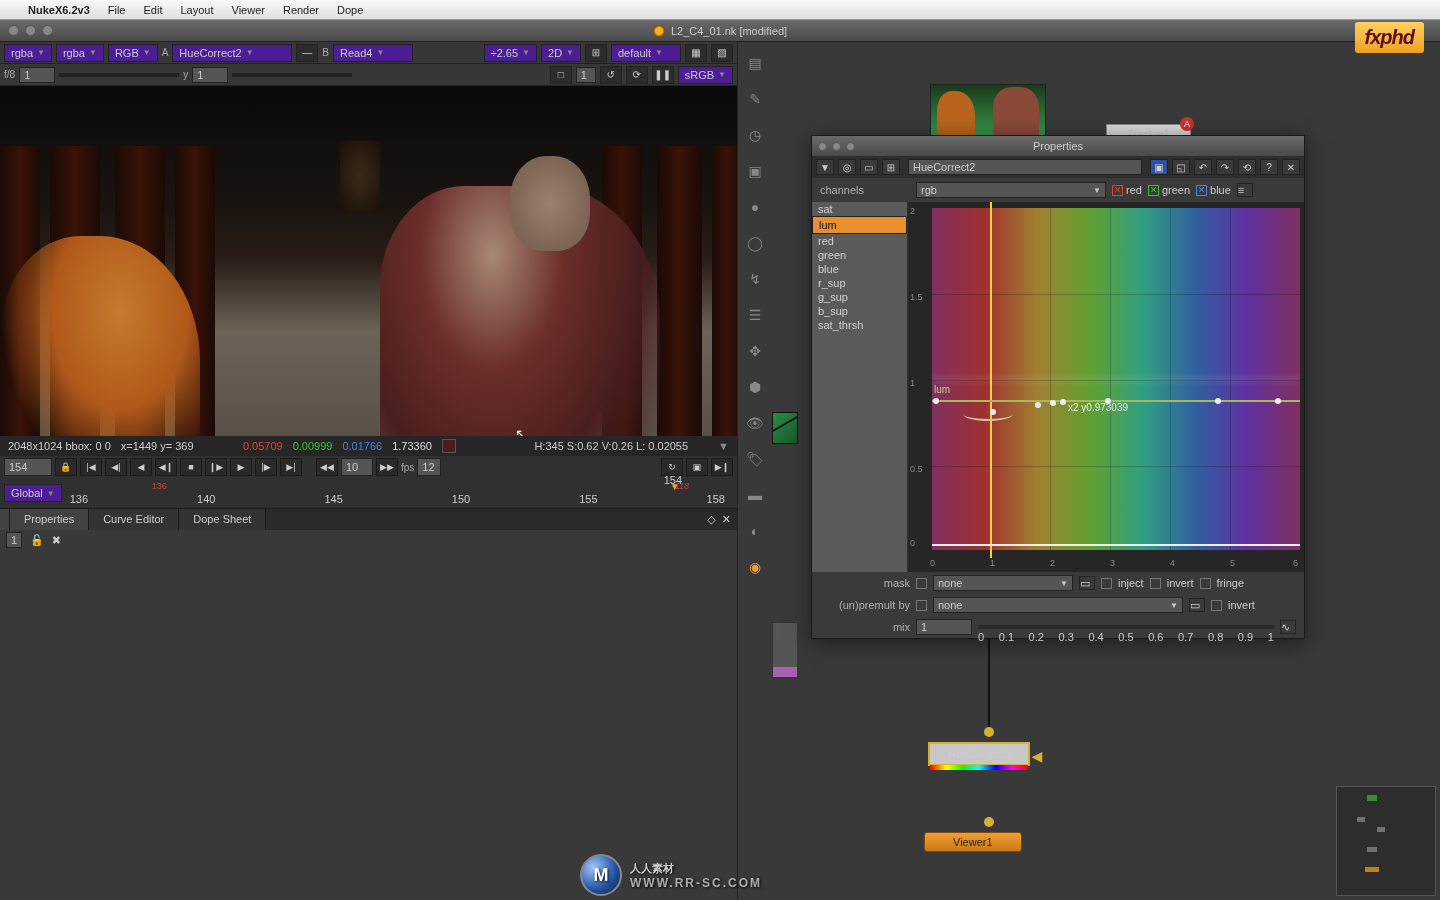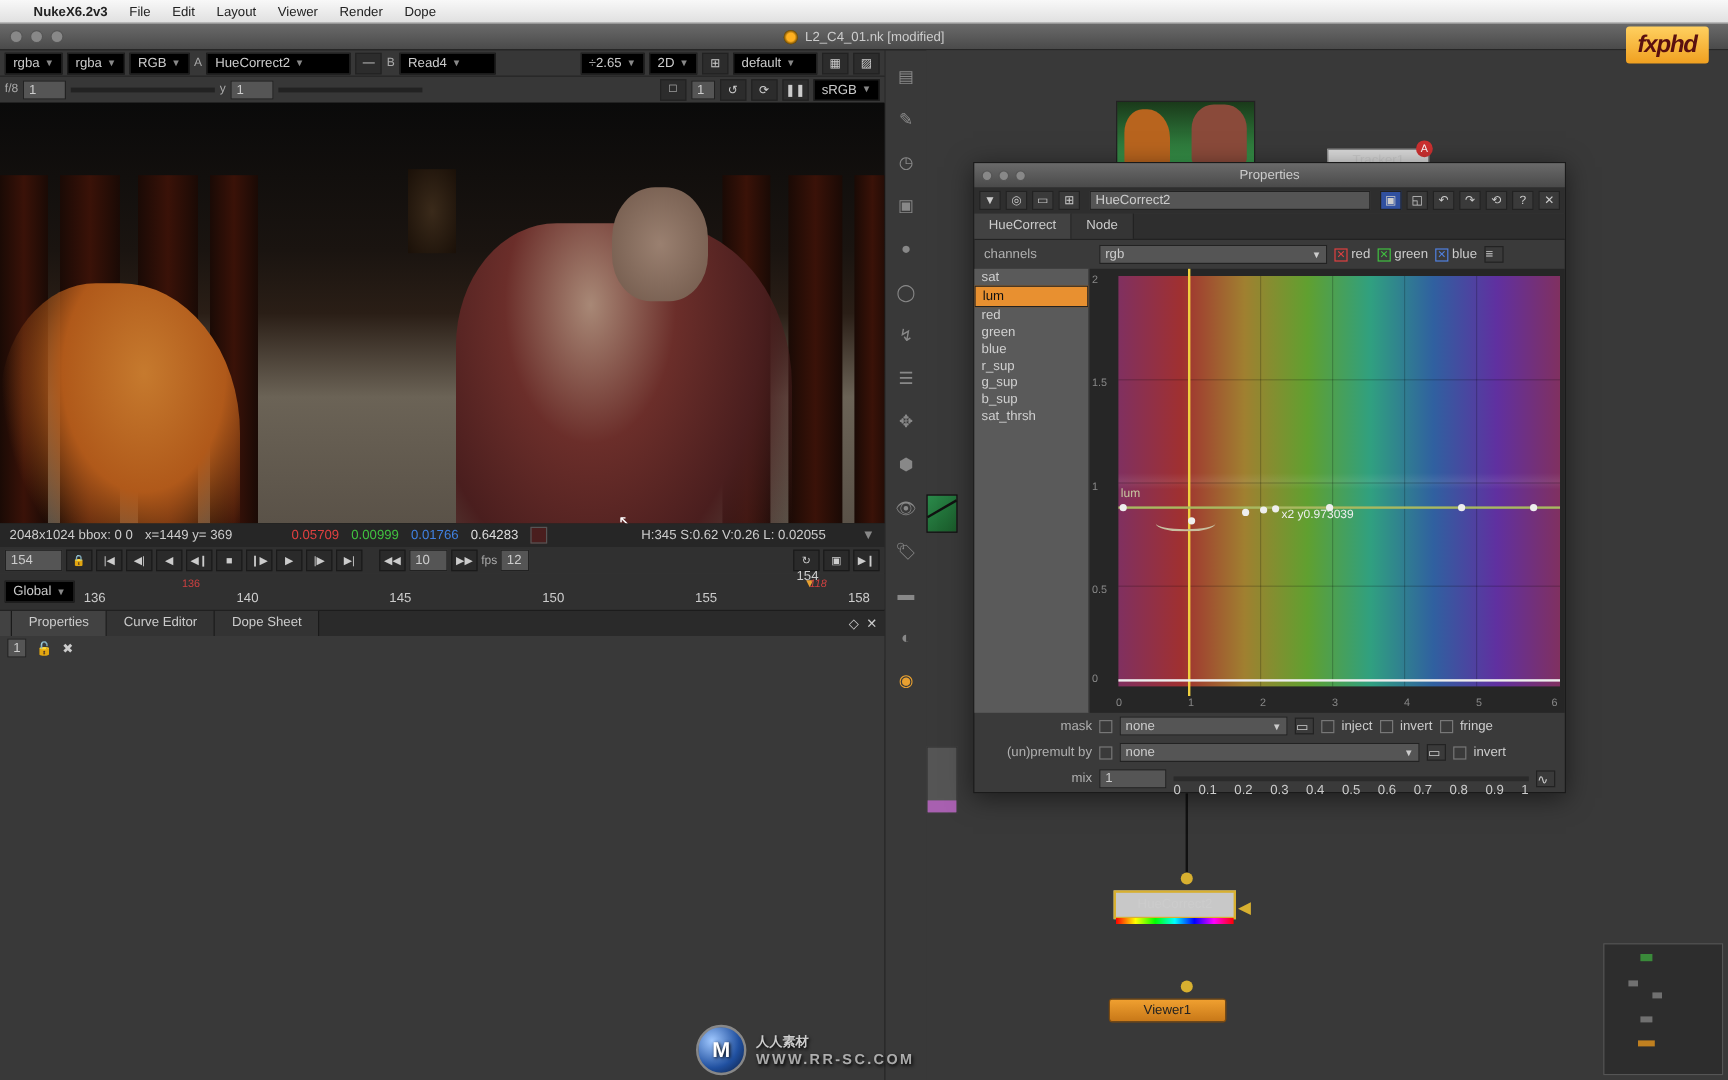"rgba" .sel { background: #000000 -> #4c1d95 }
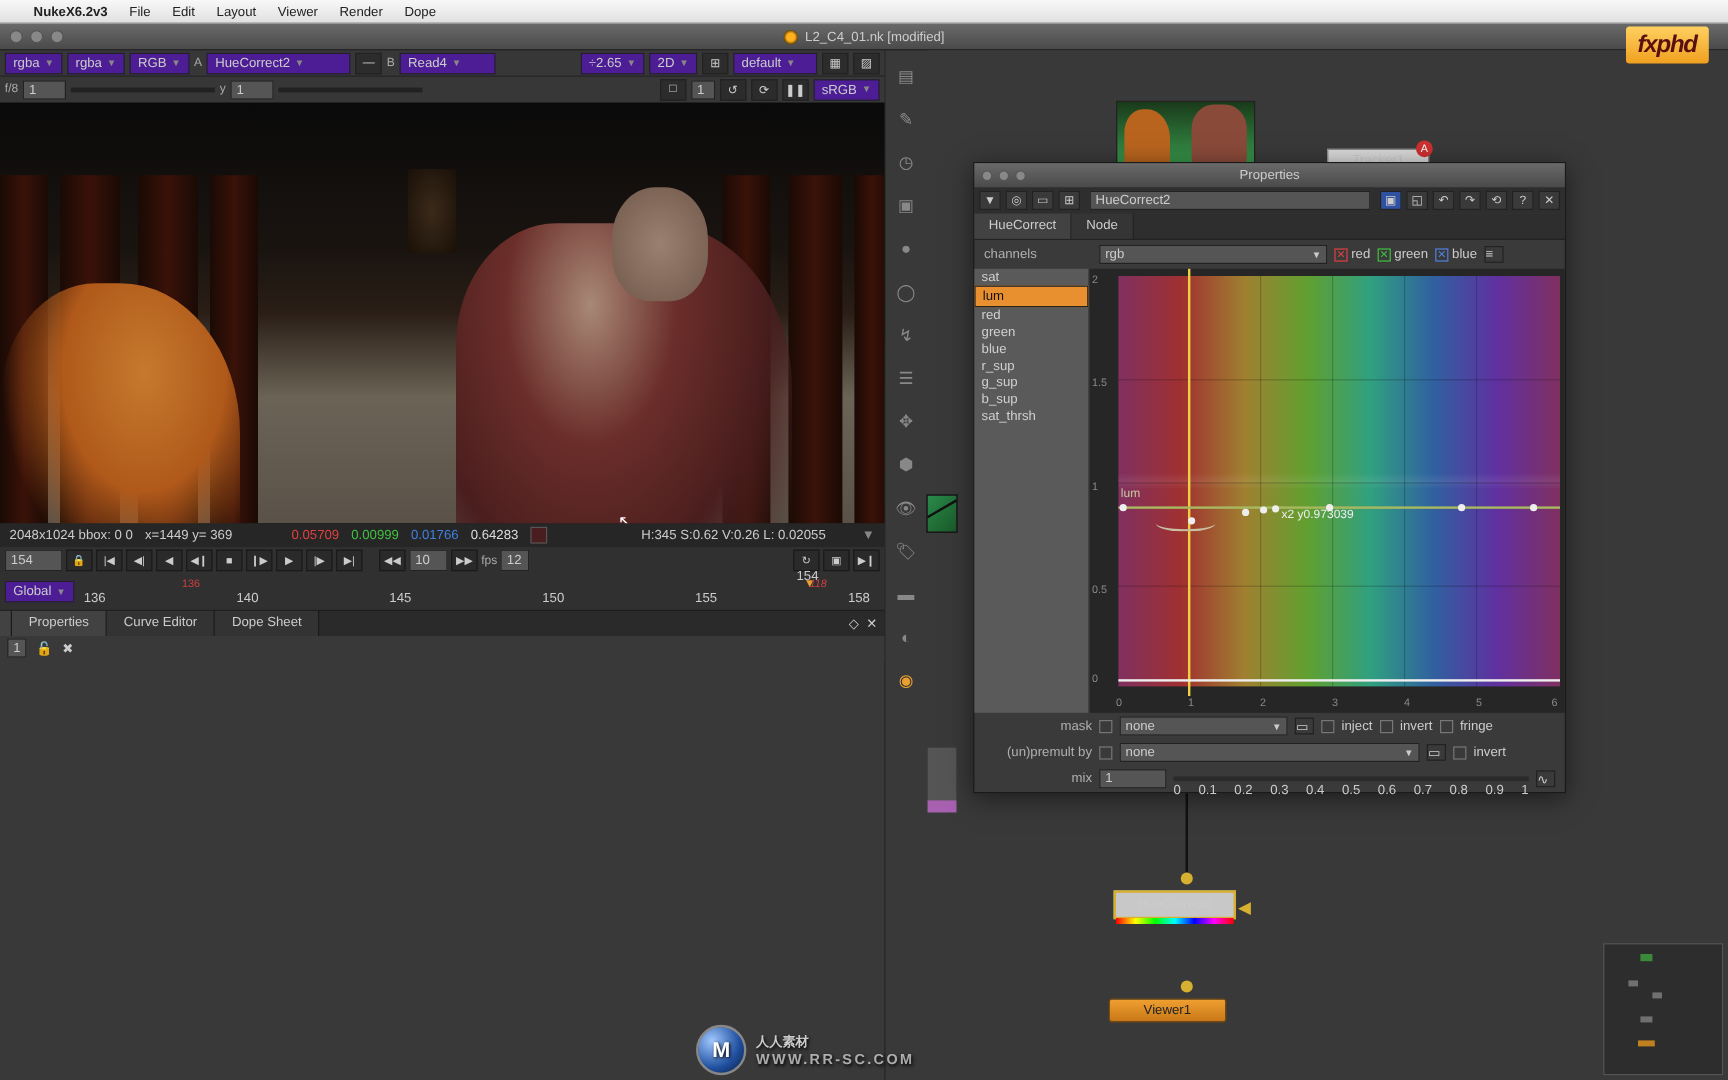"HueCorrect" div.sub-tabs { html: <div> <div>HueCorrect</div> <div>Node</div> </div> -> none }
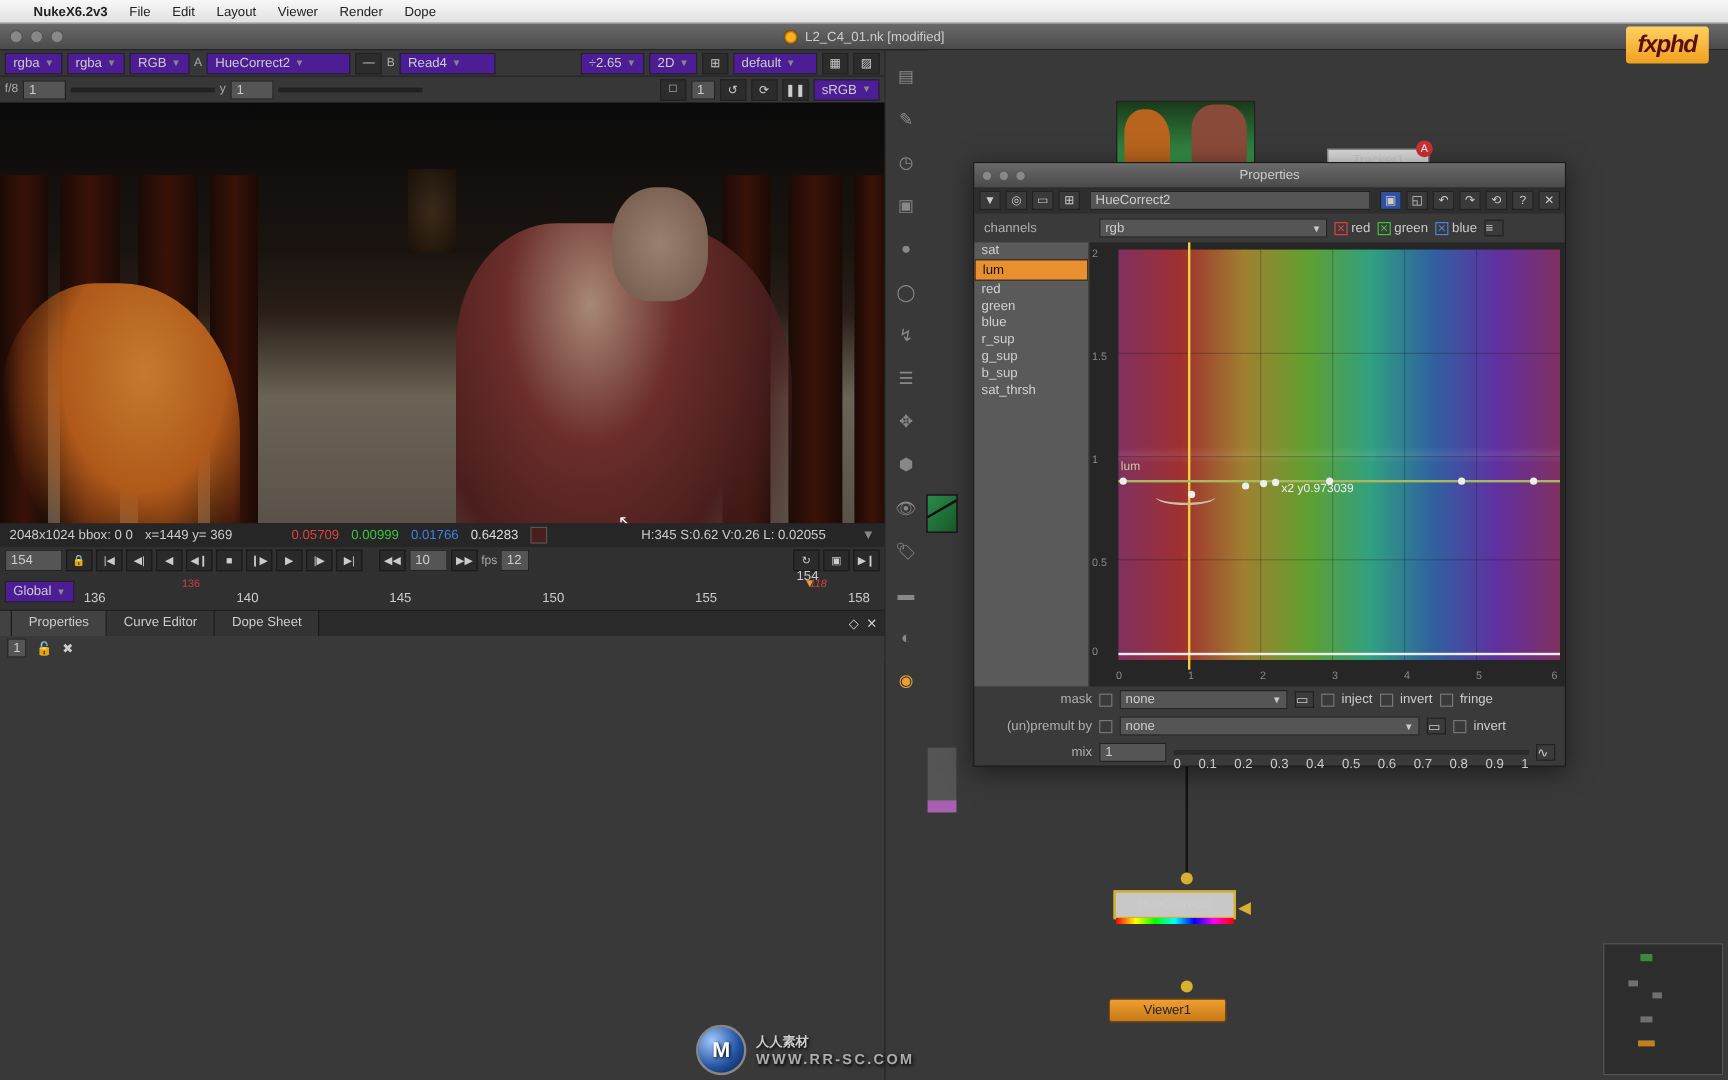"0.64283" span.a { text: 0.64283 -> 1.73360 }
